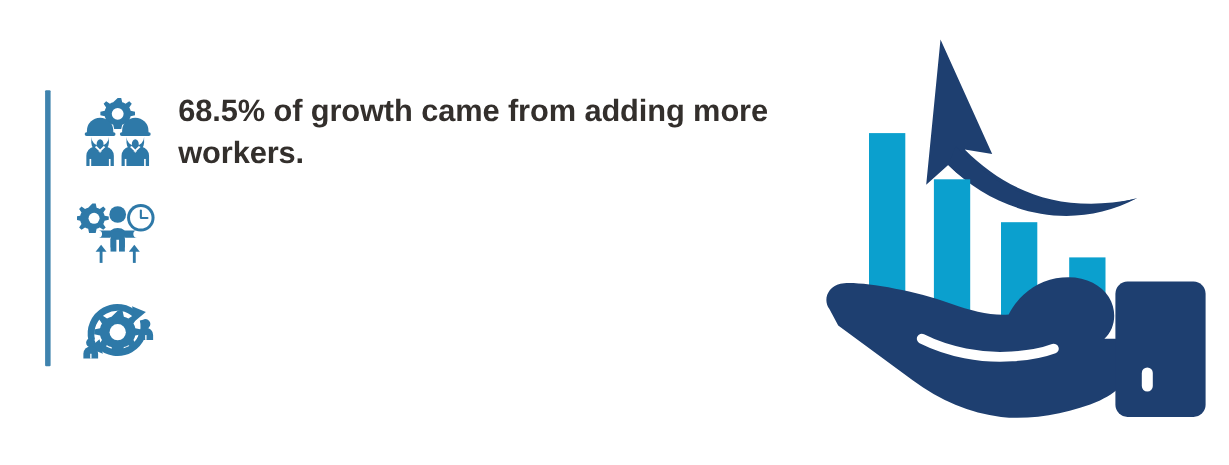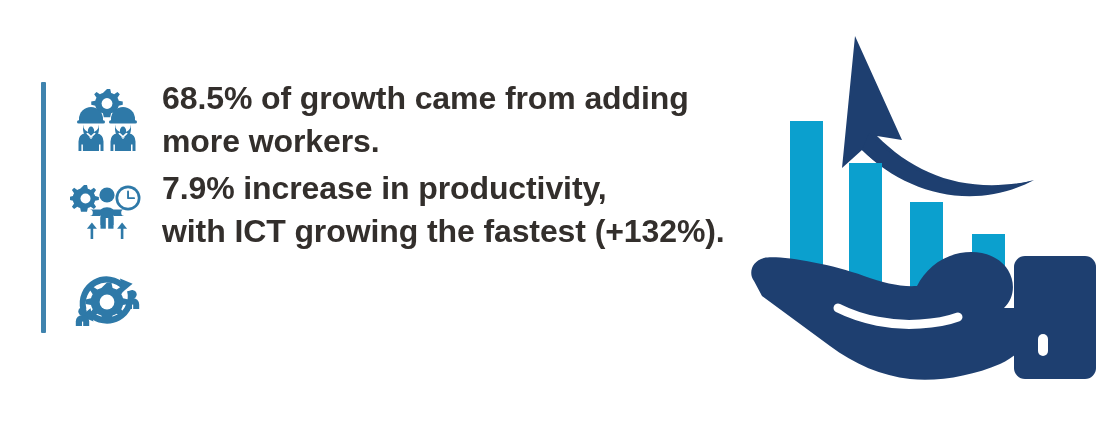"68.5% of growth came from" .stat-text { font-size: 32px -> 28px }
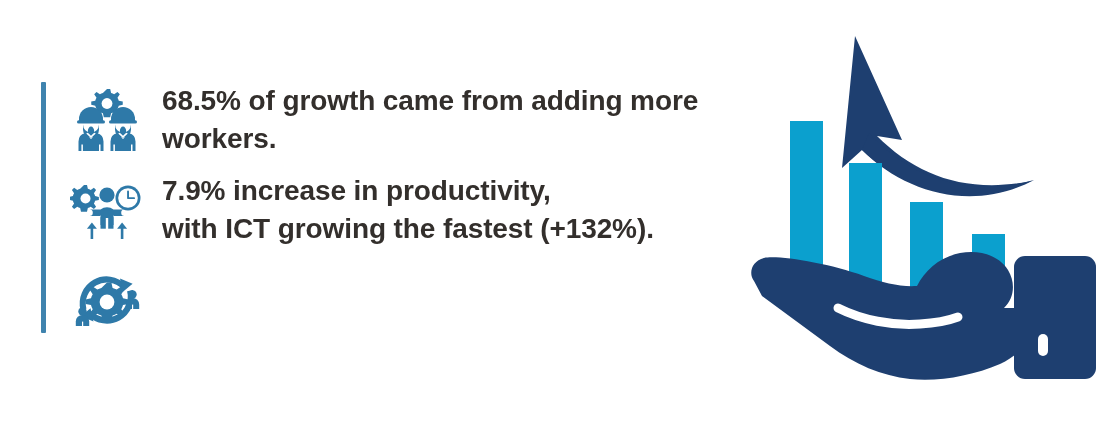"7.9% increase in productivity," div.stat-text { html: <div>7.9% increase in productivity, with ICT growing the fastest (+132%).</div> -> none }
